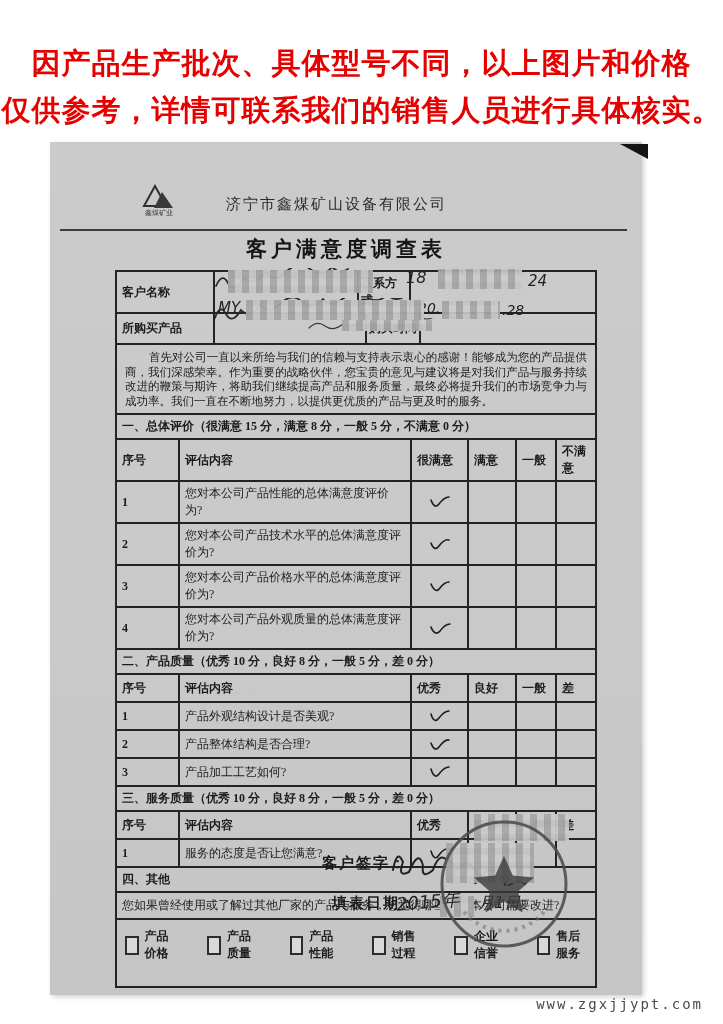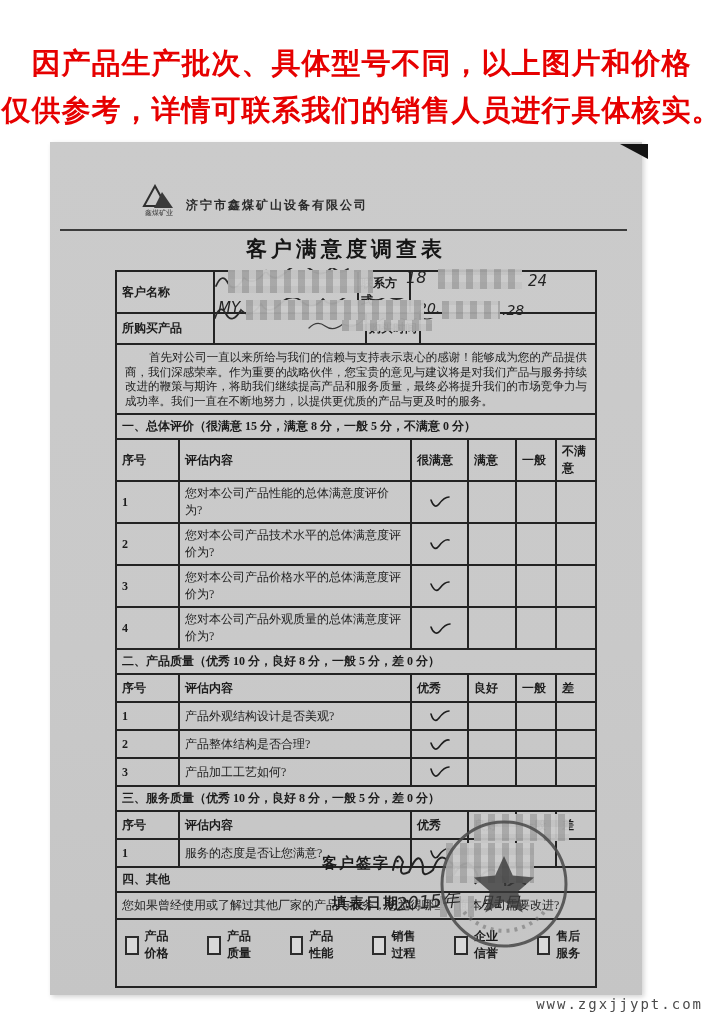"济宁市鑫煤矿山设备有限公司" .company-name { font-size: 12px -> 15px; font-weight: bold -> normal; margin-left: none -> 40px }
